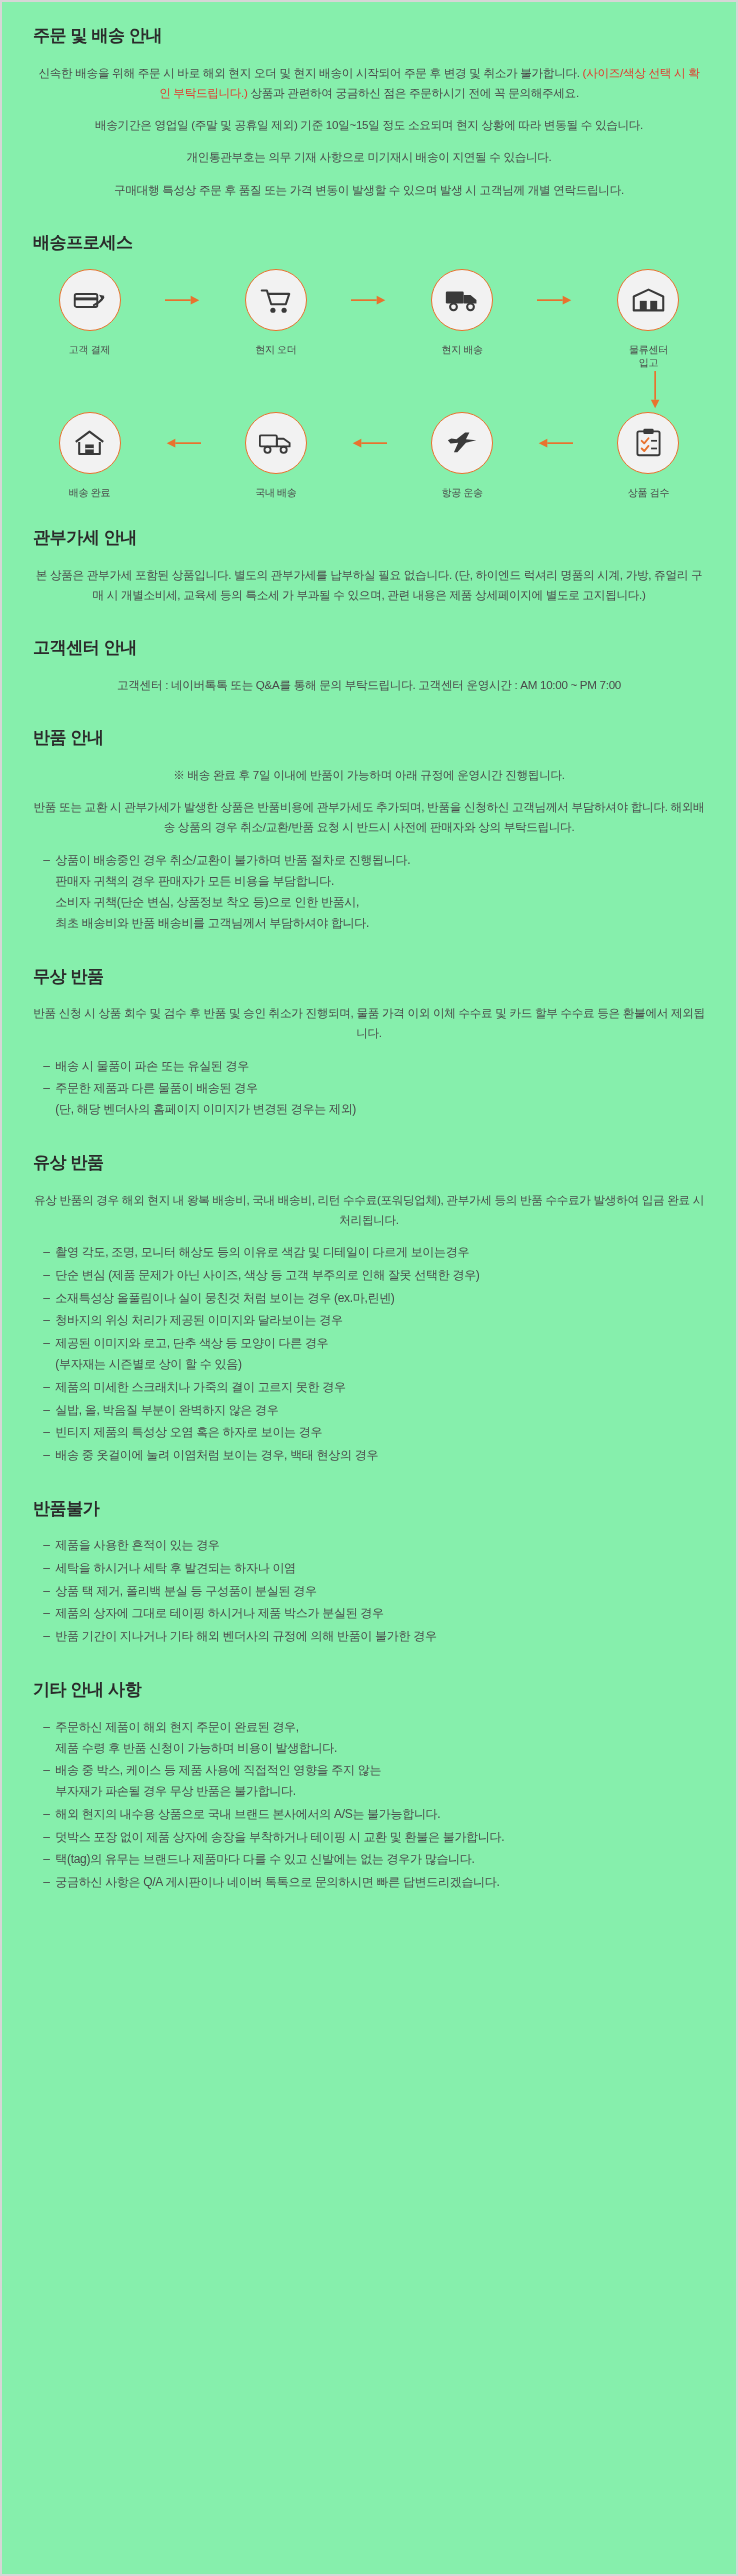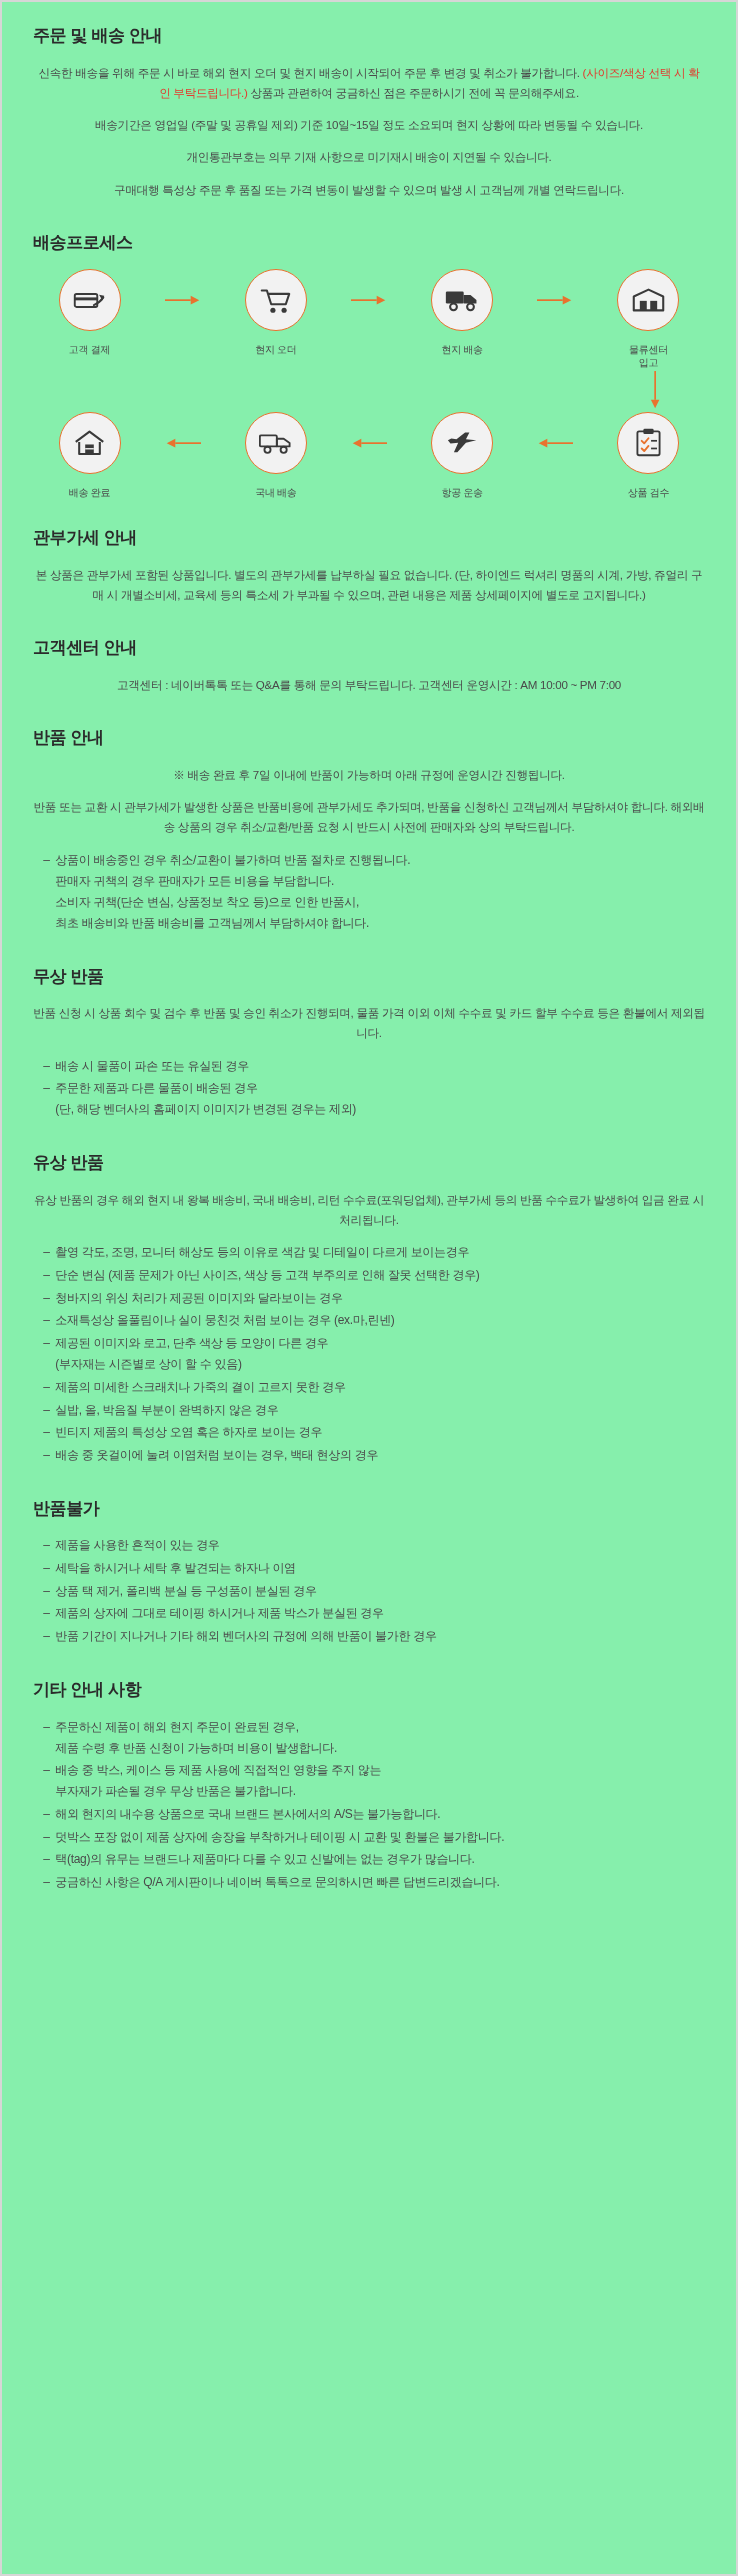"청바지의 위싱 처리가 제공된 이미지와" li { order: before "소재특성상 올풀림이나 실이 뭉친것 처럼" -> after "소재특성상 올풀림이나 실이 뭉친것 처럼" }
